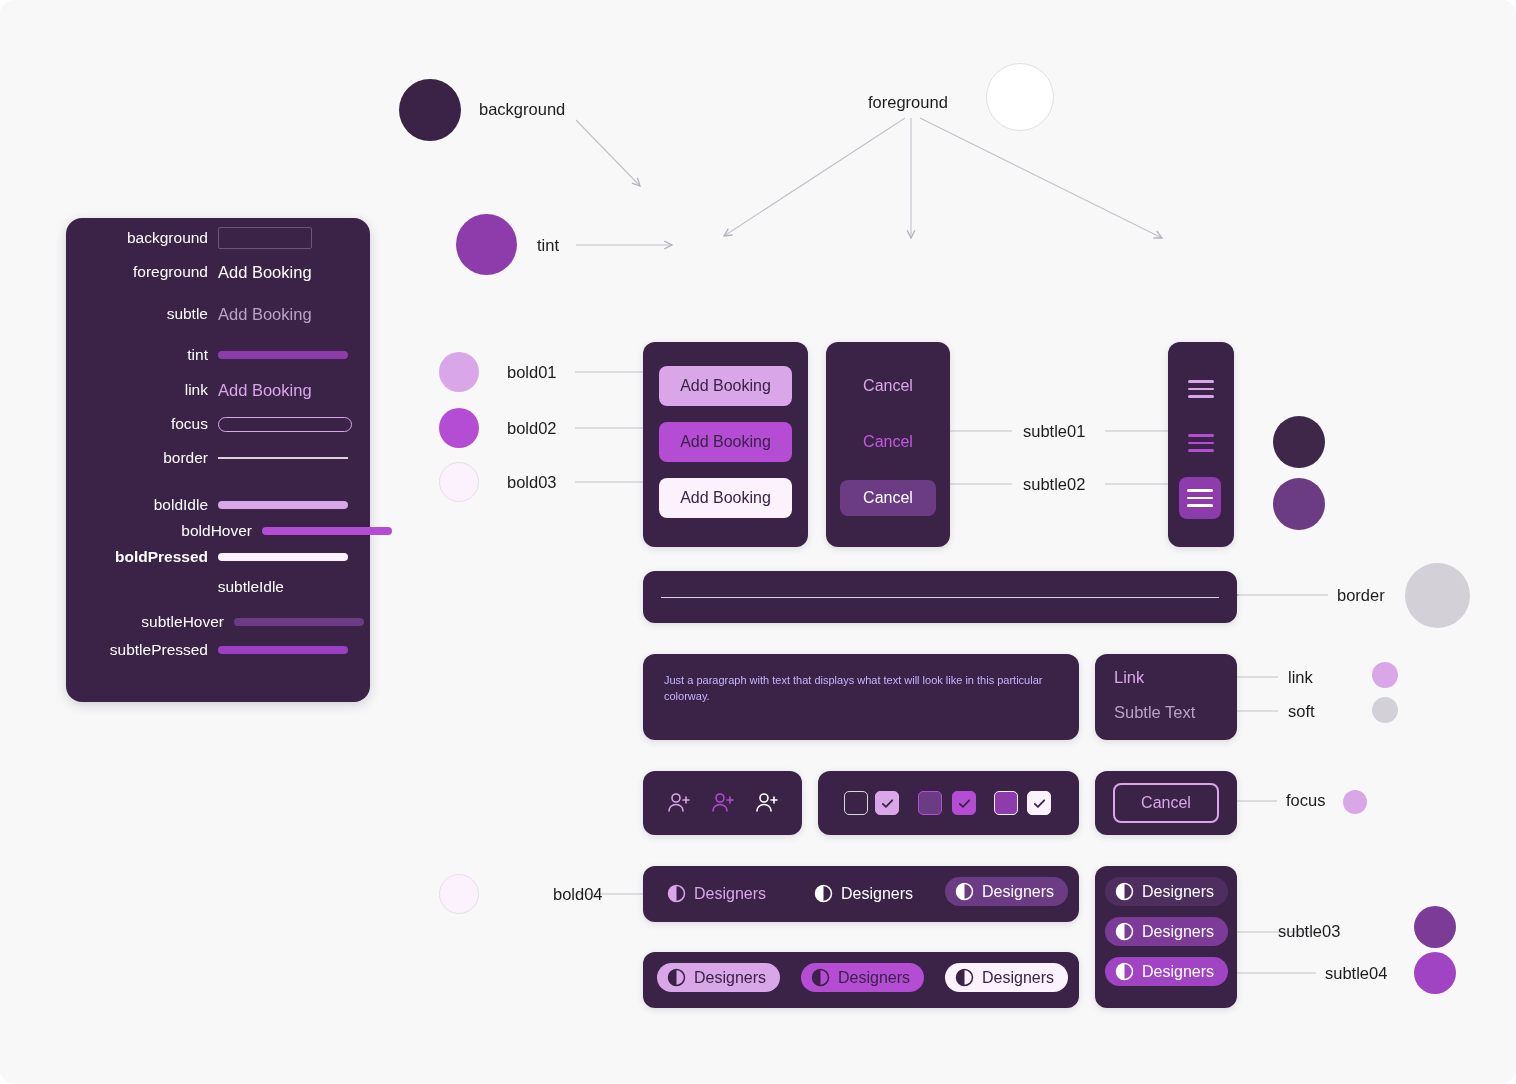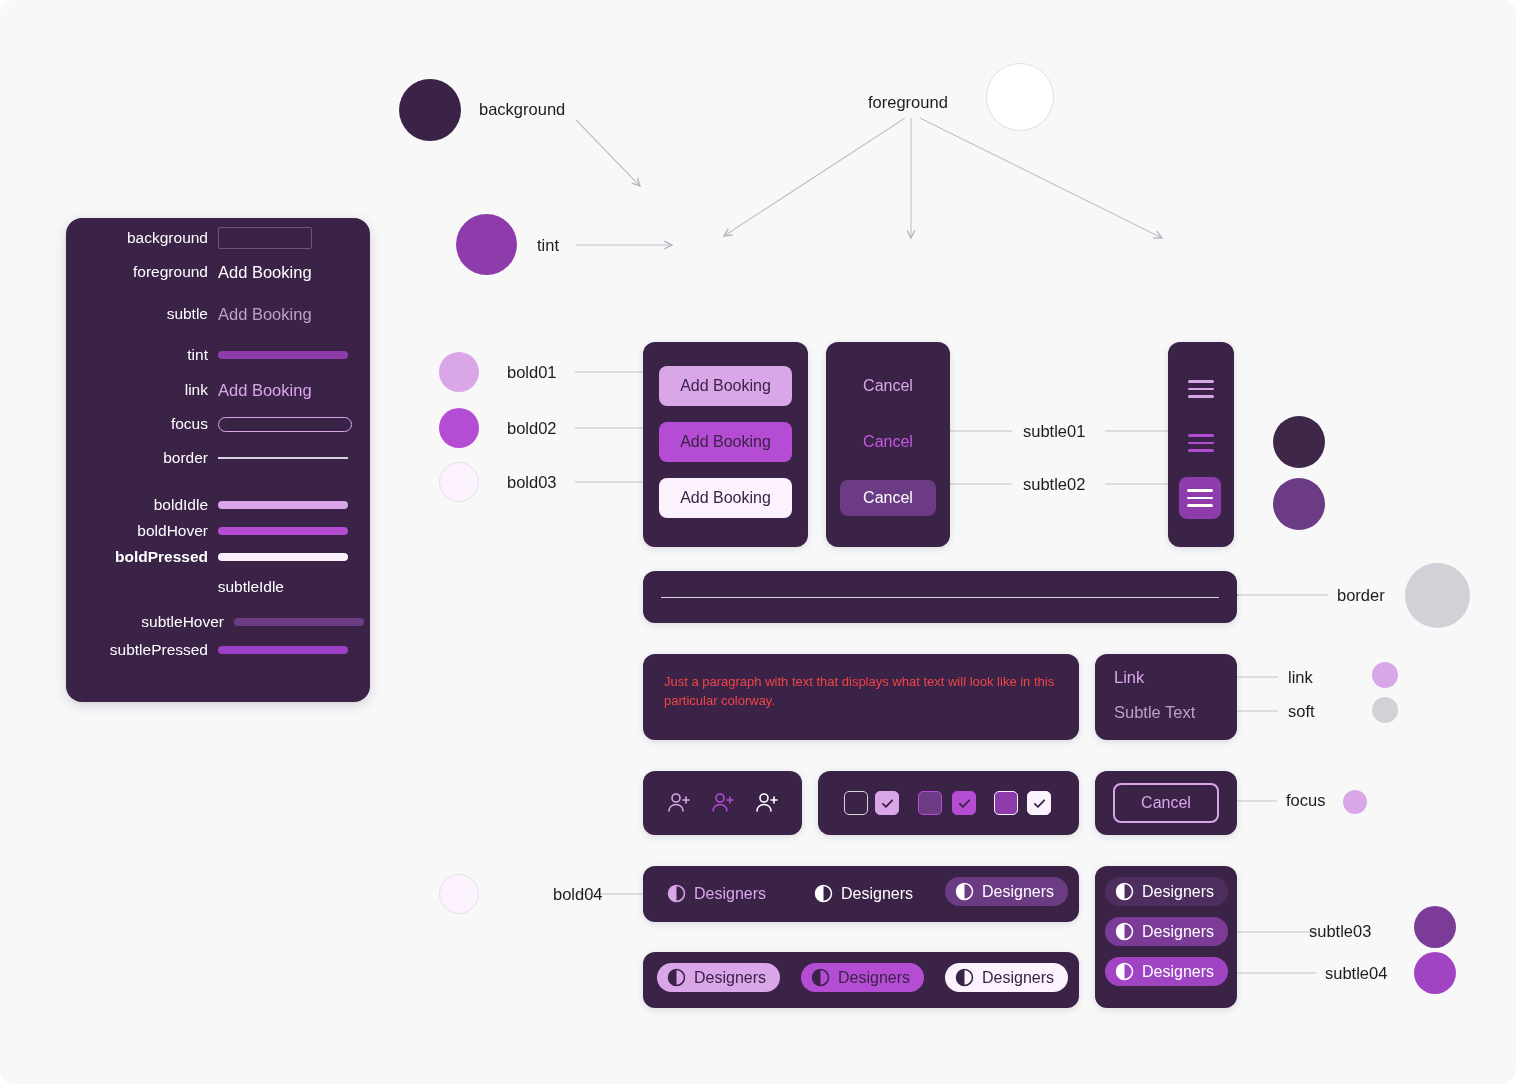"boldHover" div.lg-row { margin-left: none -> 44px }
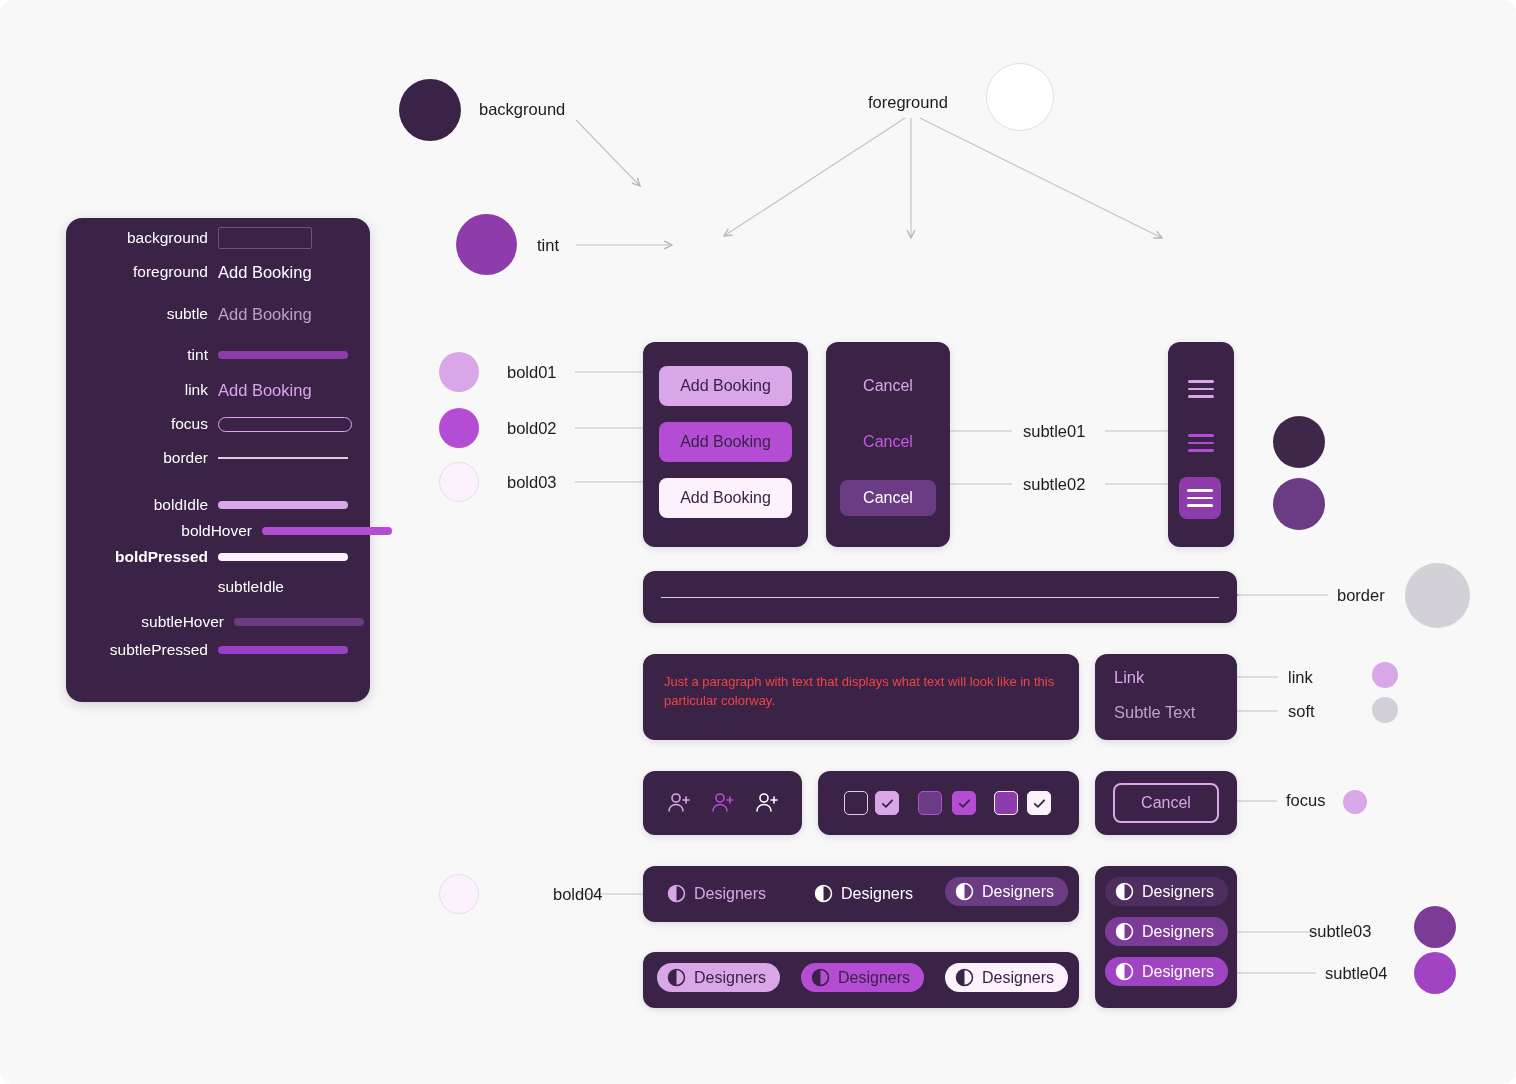"Just a paragraph with text" div.abs { color: #ef4444 -> #c4b5fd; font-size: 13px -> 11px }
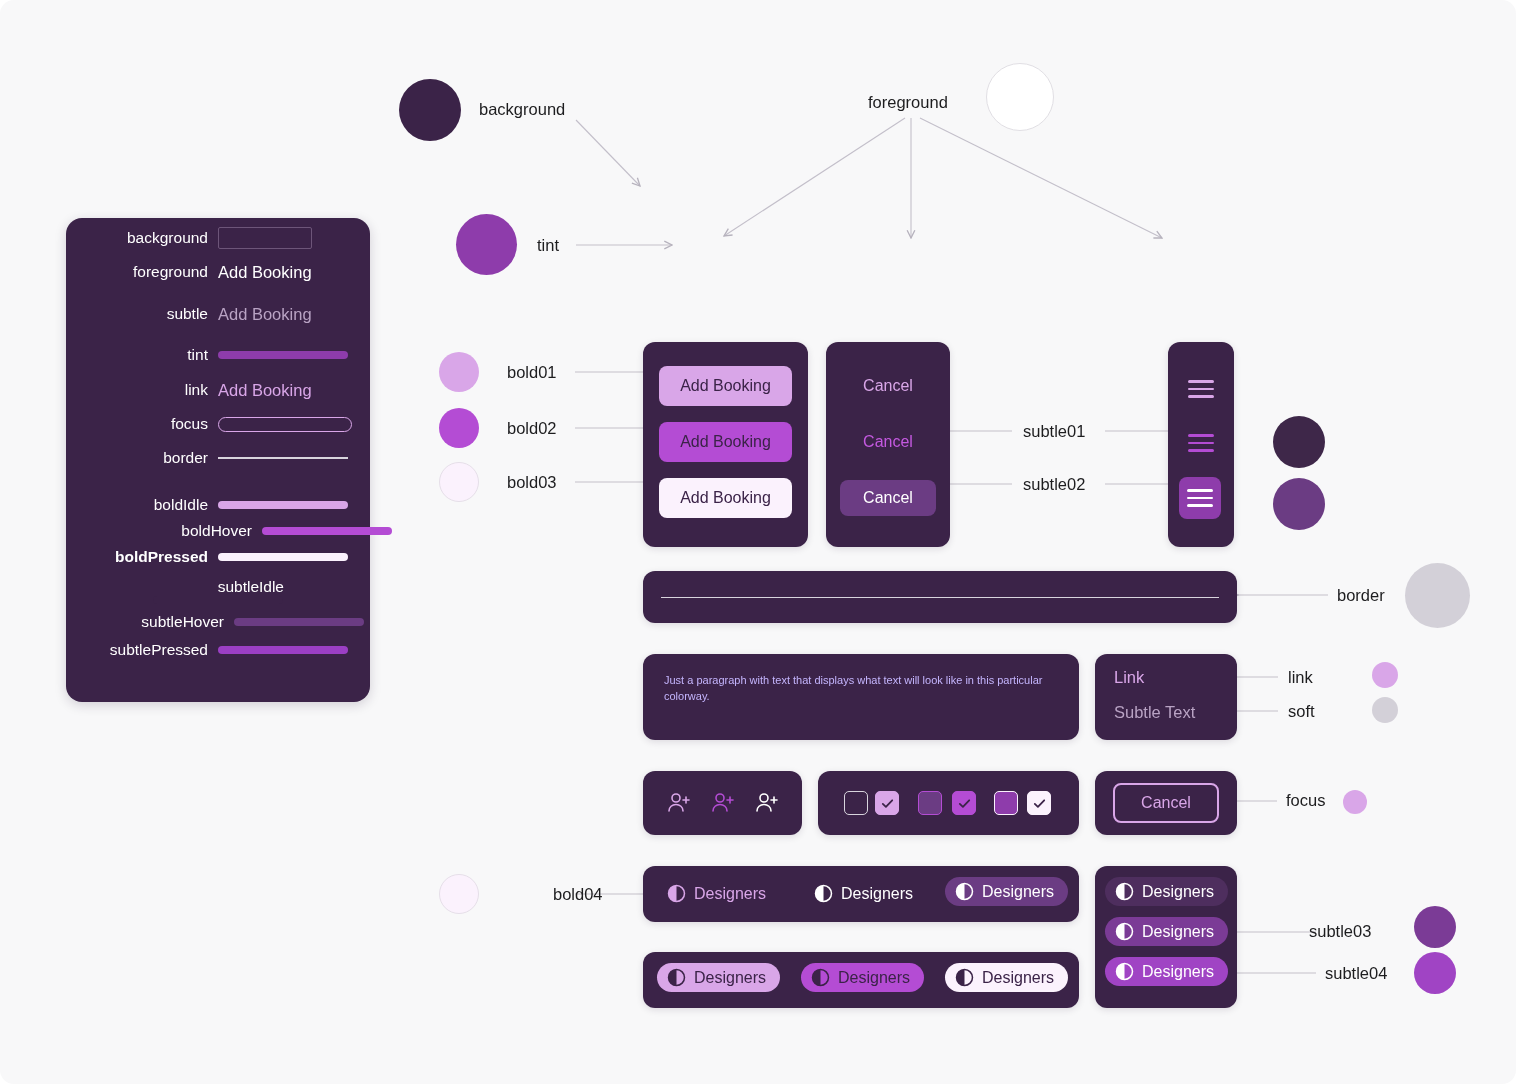"subtle03" div.abs { left: 1309px -> 1278px }
